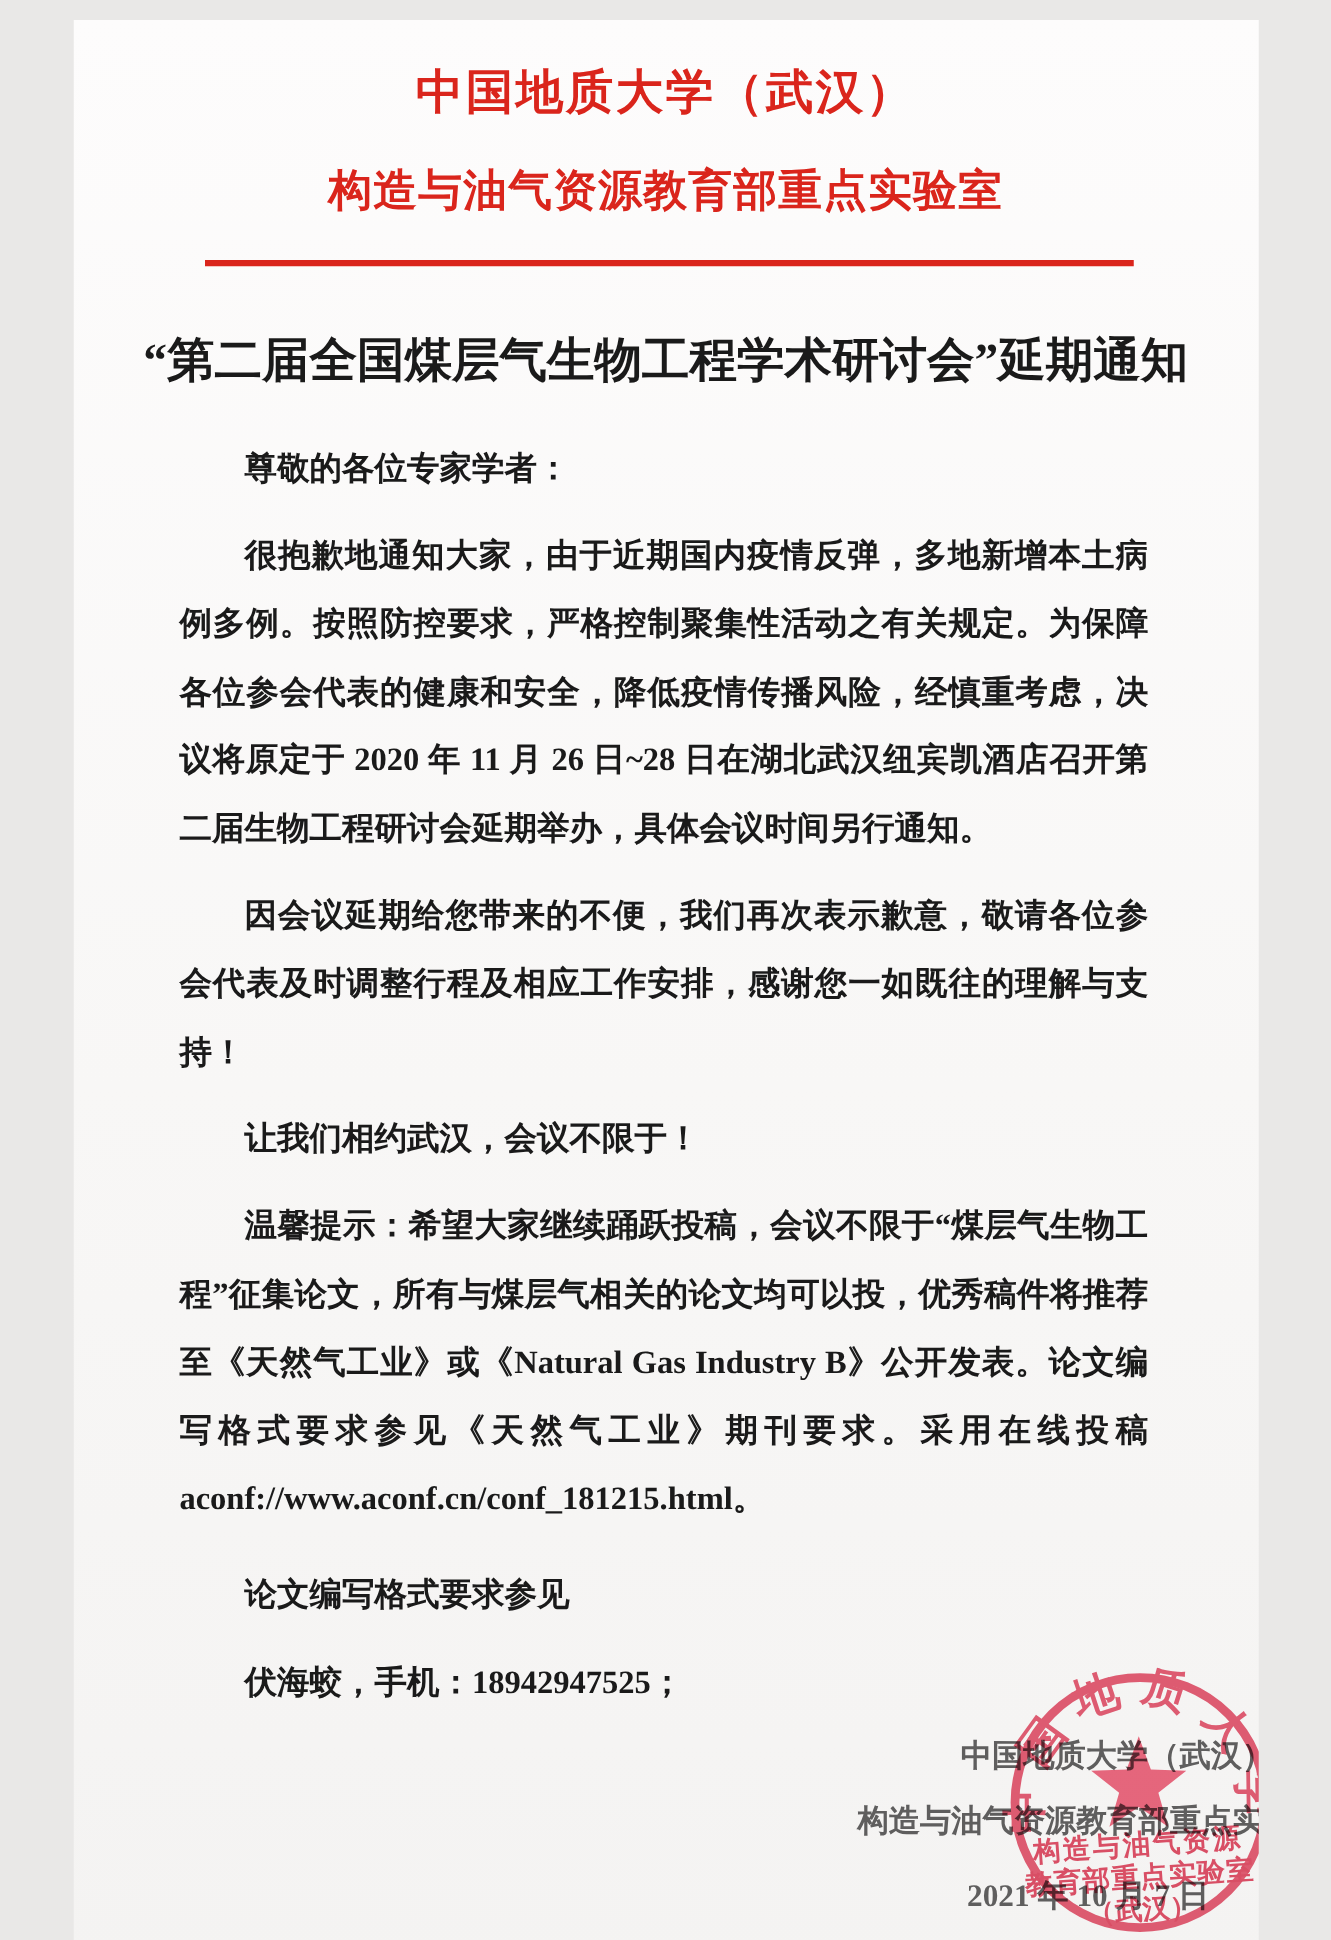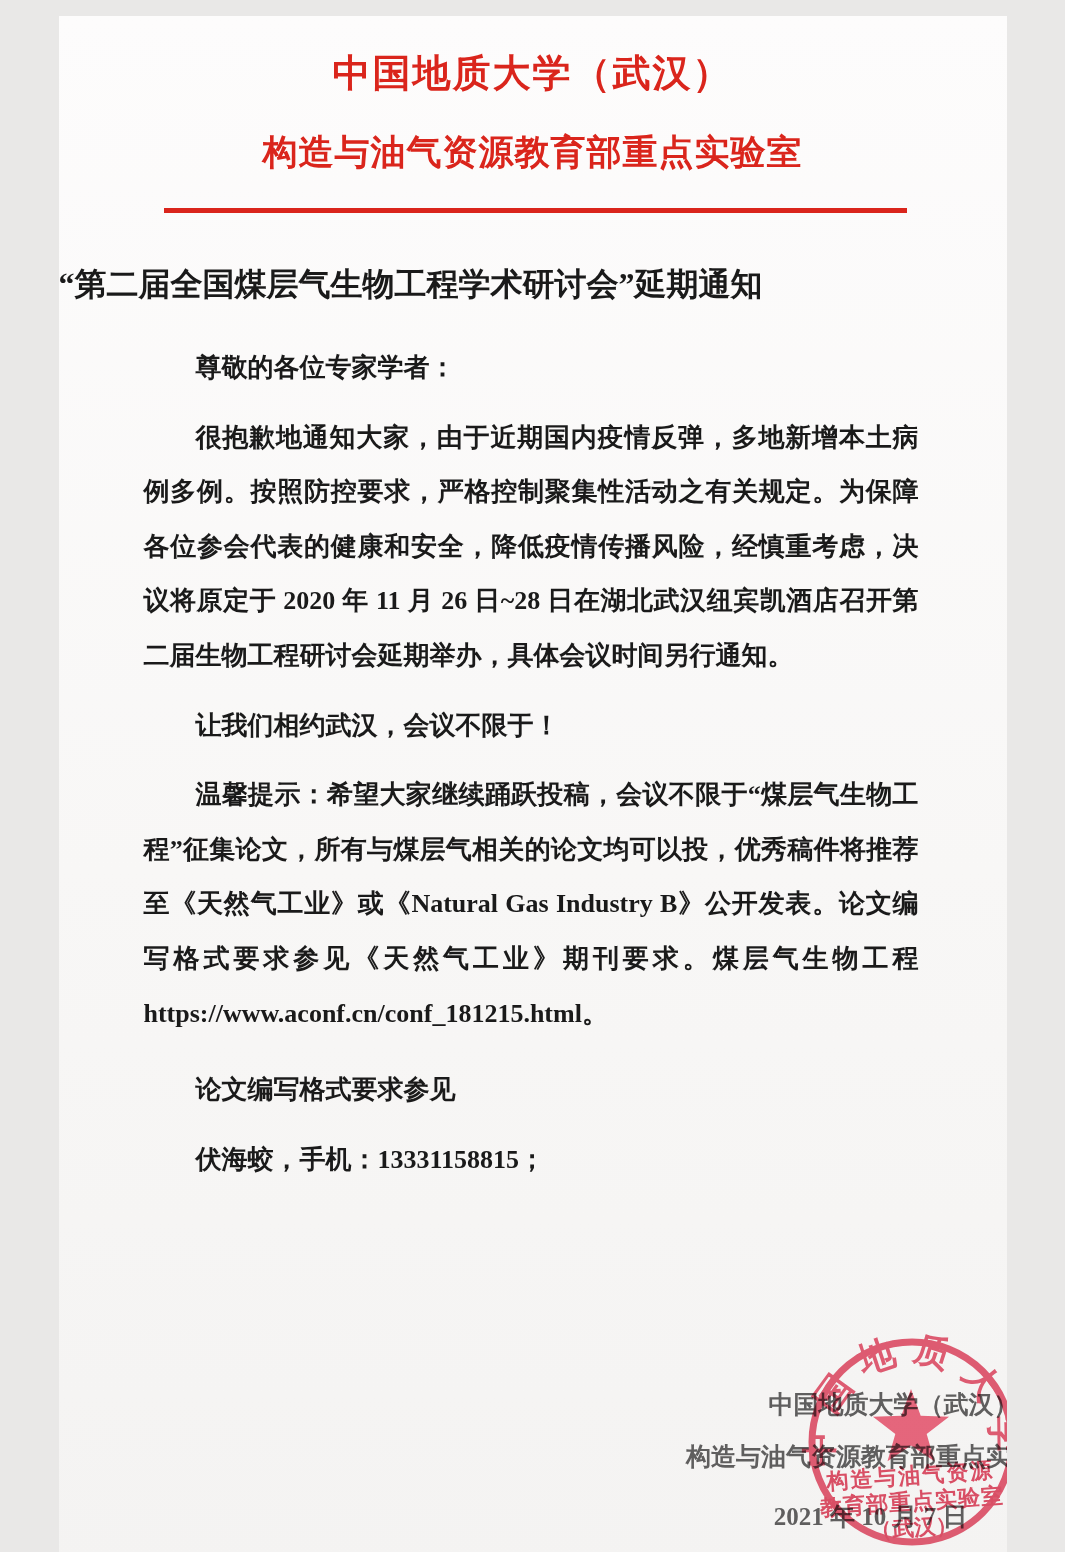"“第二届全国煤层气生物工程学术研讨会”延期通知" .notice-title { font-size: 32px -> 38px; text-align: none -> center }
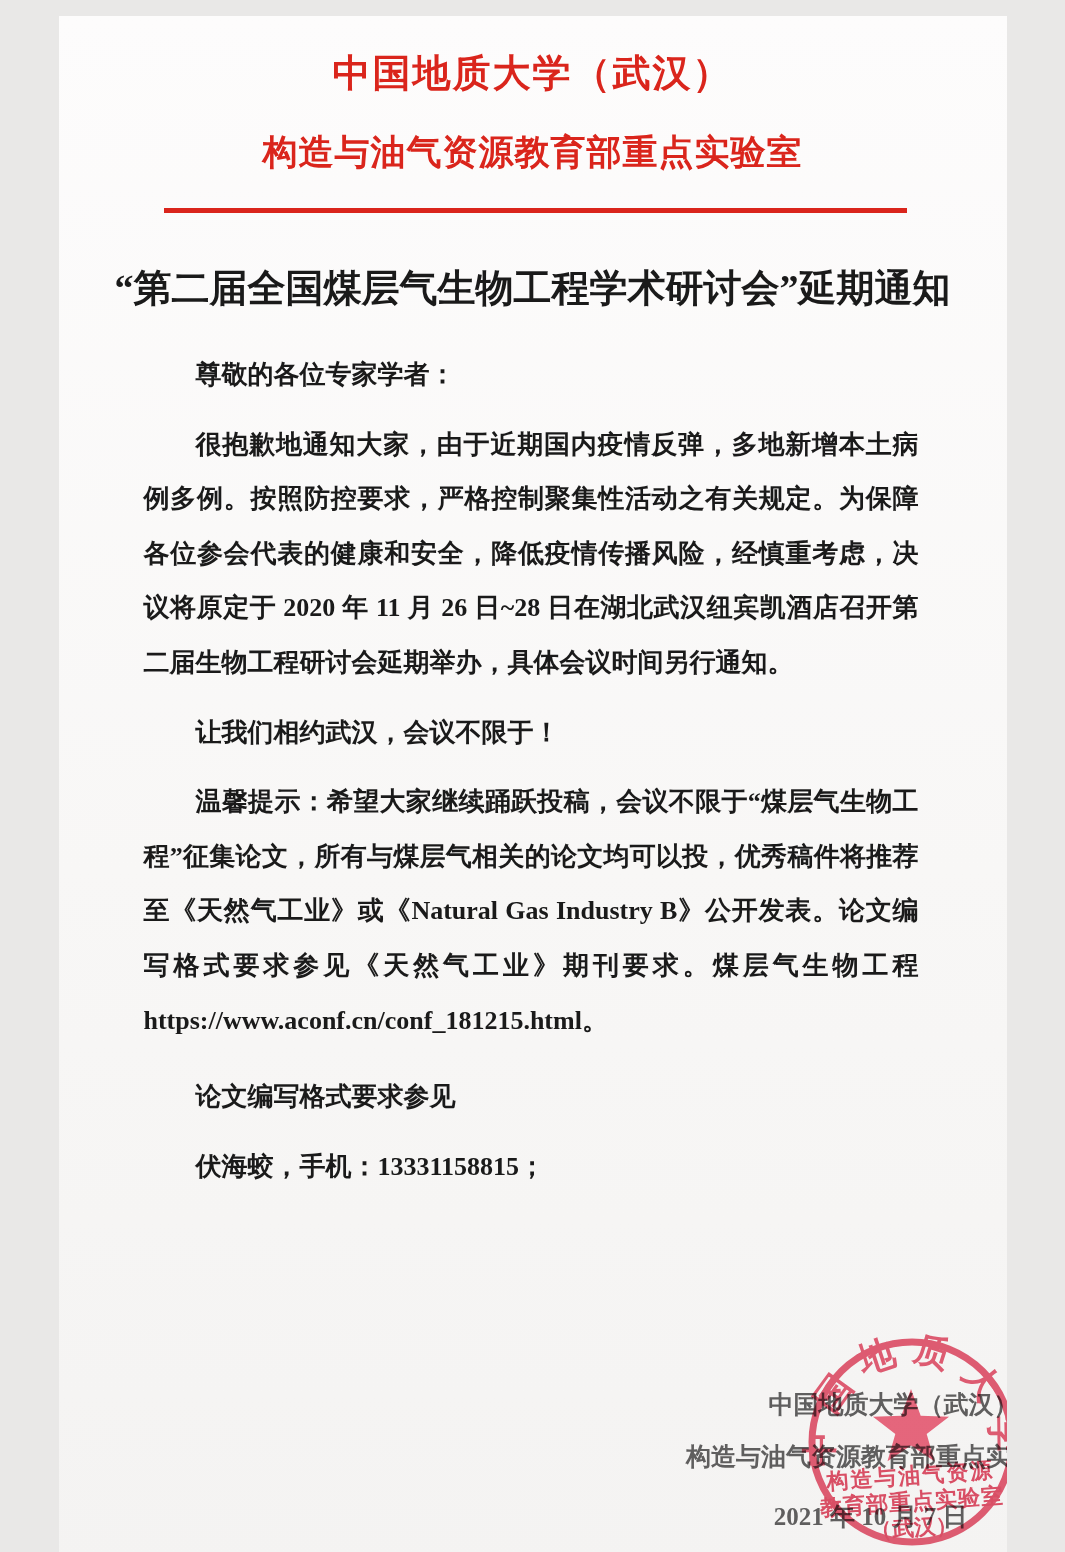"因会议延期给您带来的不便，我们再次表示歉意，敬请各位参会代表及时调整行程及相应工" p { html: none -> <p>因会议延期给您带来的不便，我们再次表示歉意，敬请各位参会代表及时调整行程及相应工作安排，感谢您一如既往的理解与支持！</p> }
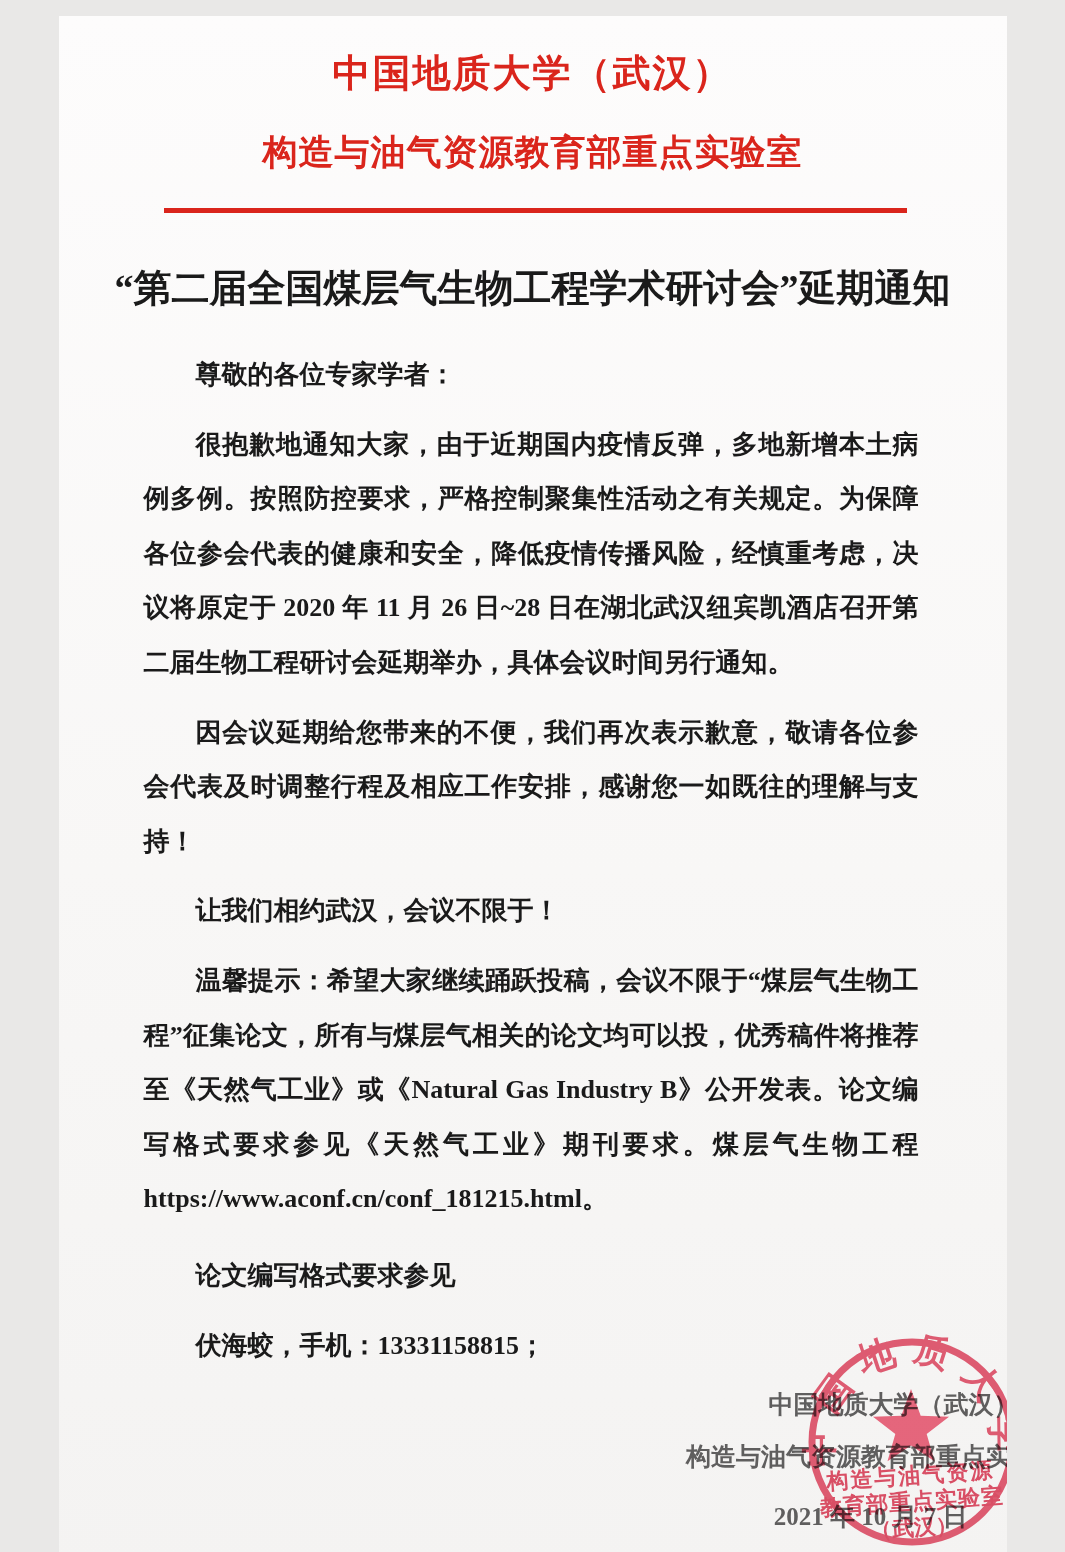"温馨提示：希望大家继续踊跃投稿，会议不限于“煤层气生物工程”征集论文，所有与煤层" p { text: 煤层气生物工程 https://www.aconf.cn/conf -> 采用在线投稿 aconf://www.aconf.cn/conf }
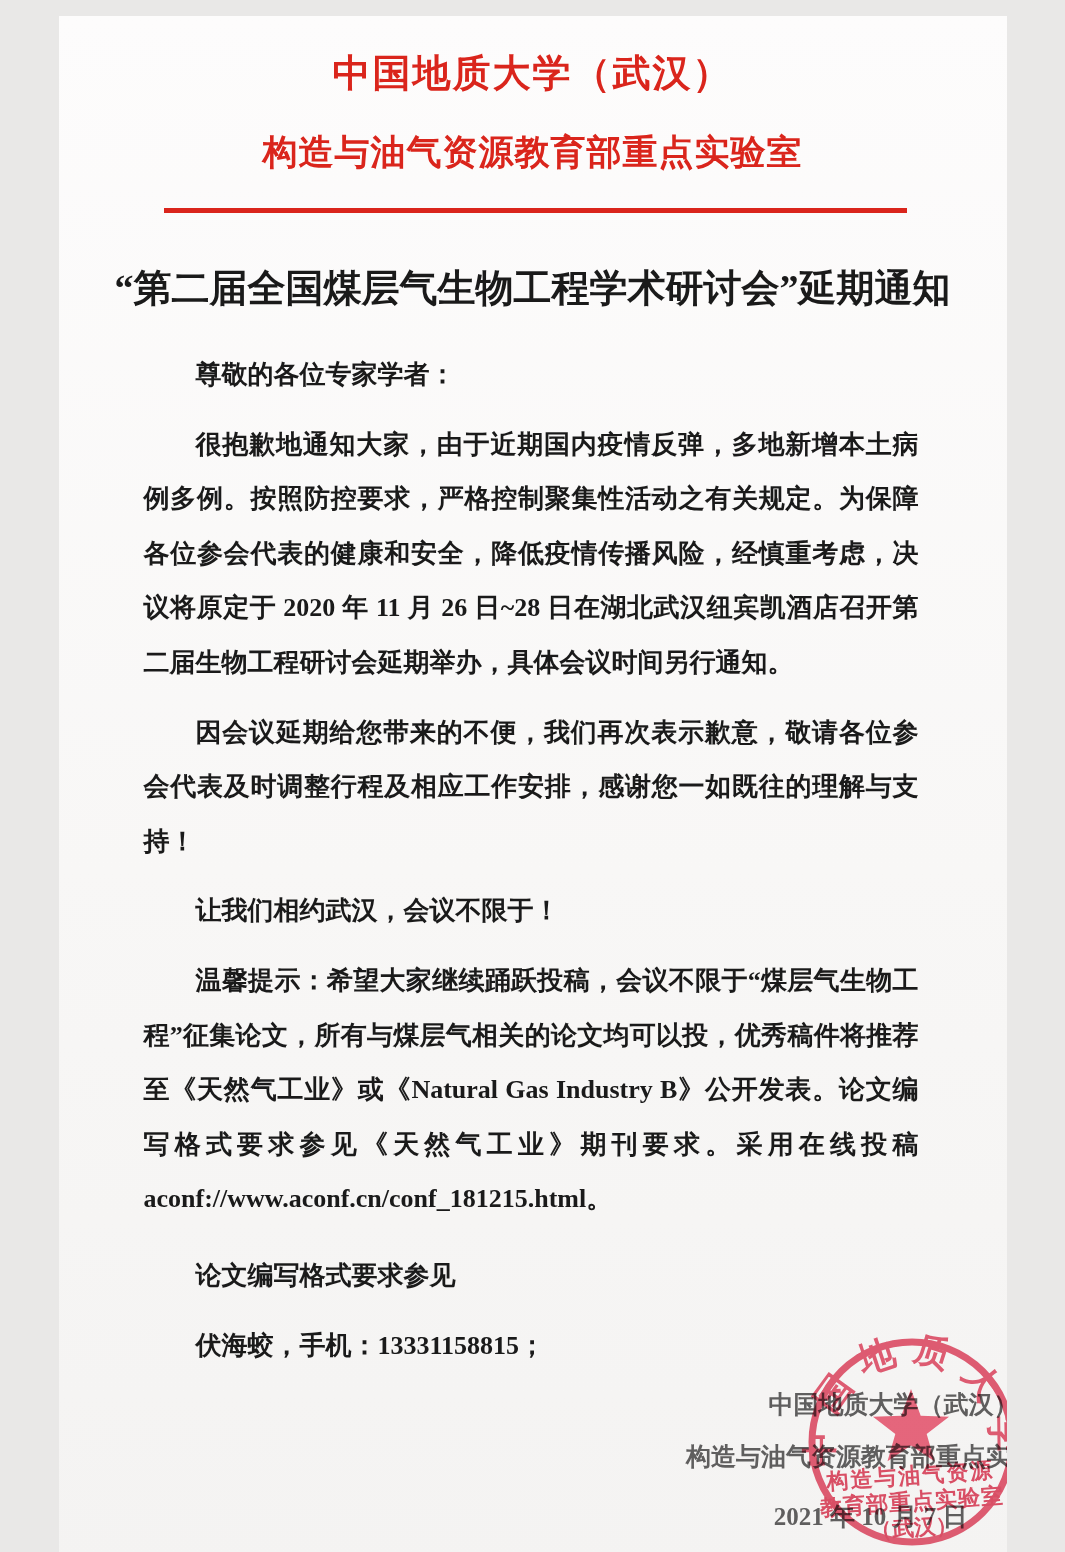"伏海蛟，手机：13331158815；" p.contact-line { text: 13331158815 -> 18942947525 }
